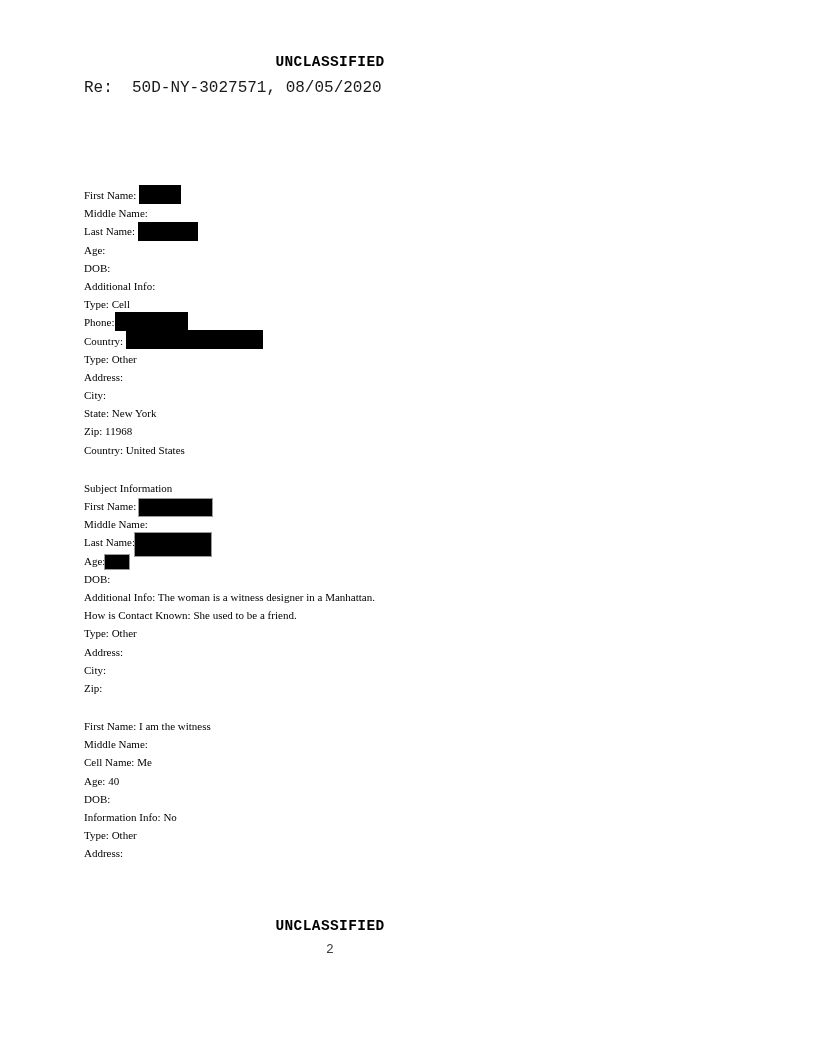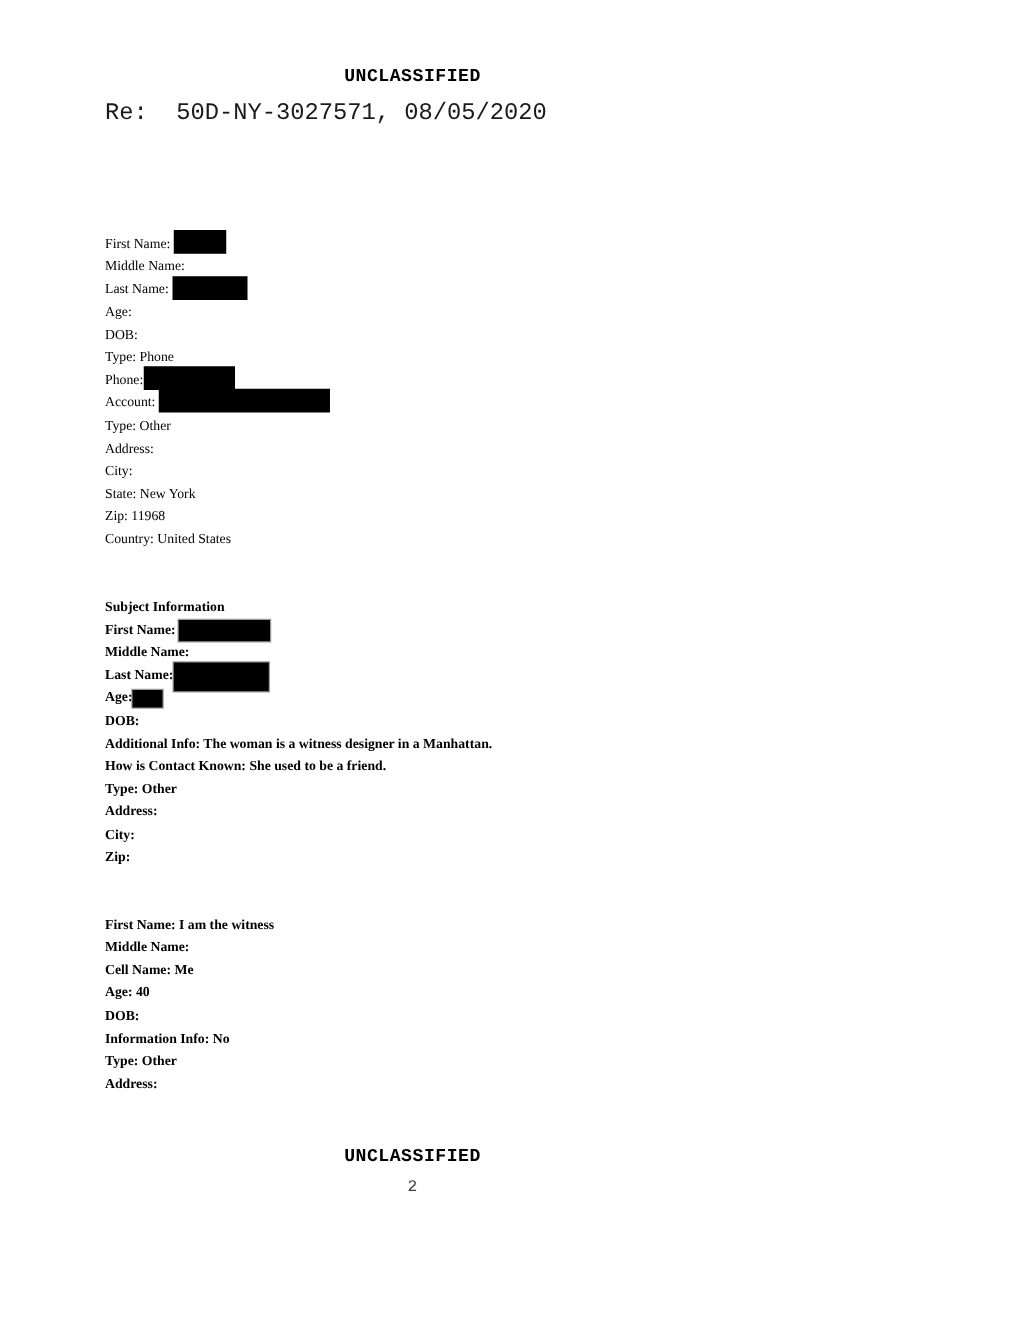"Re: 50D-NY-3027571, 08/05/2020" .re-line { font-size: 19px -> 16px }
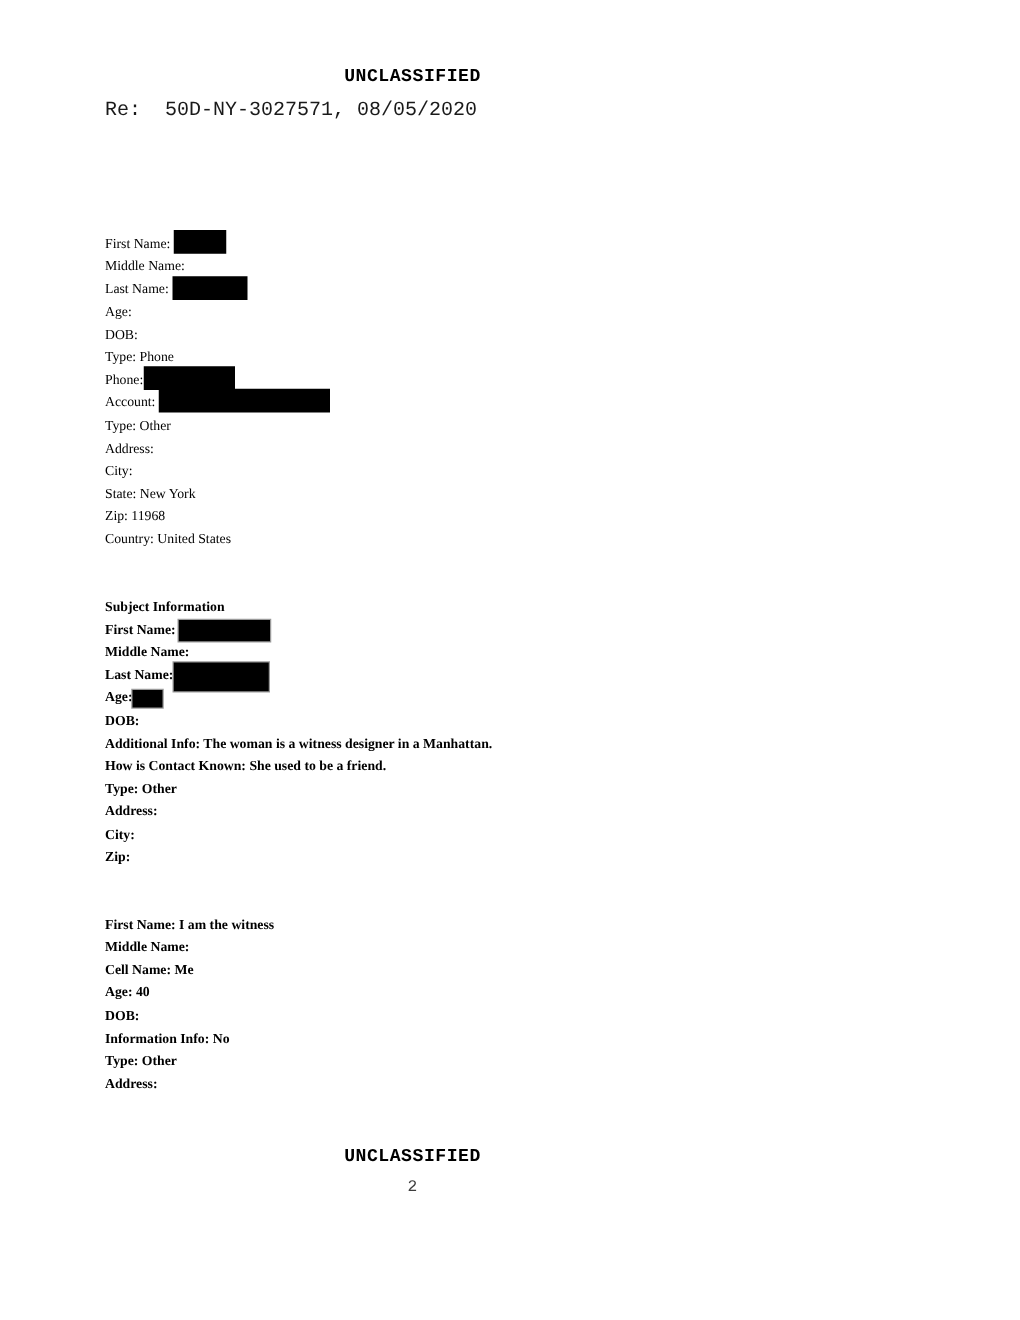"Additional Info:" div.line { html: none -> <div><span>Additional Info:</span></div> }
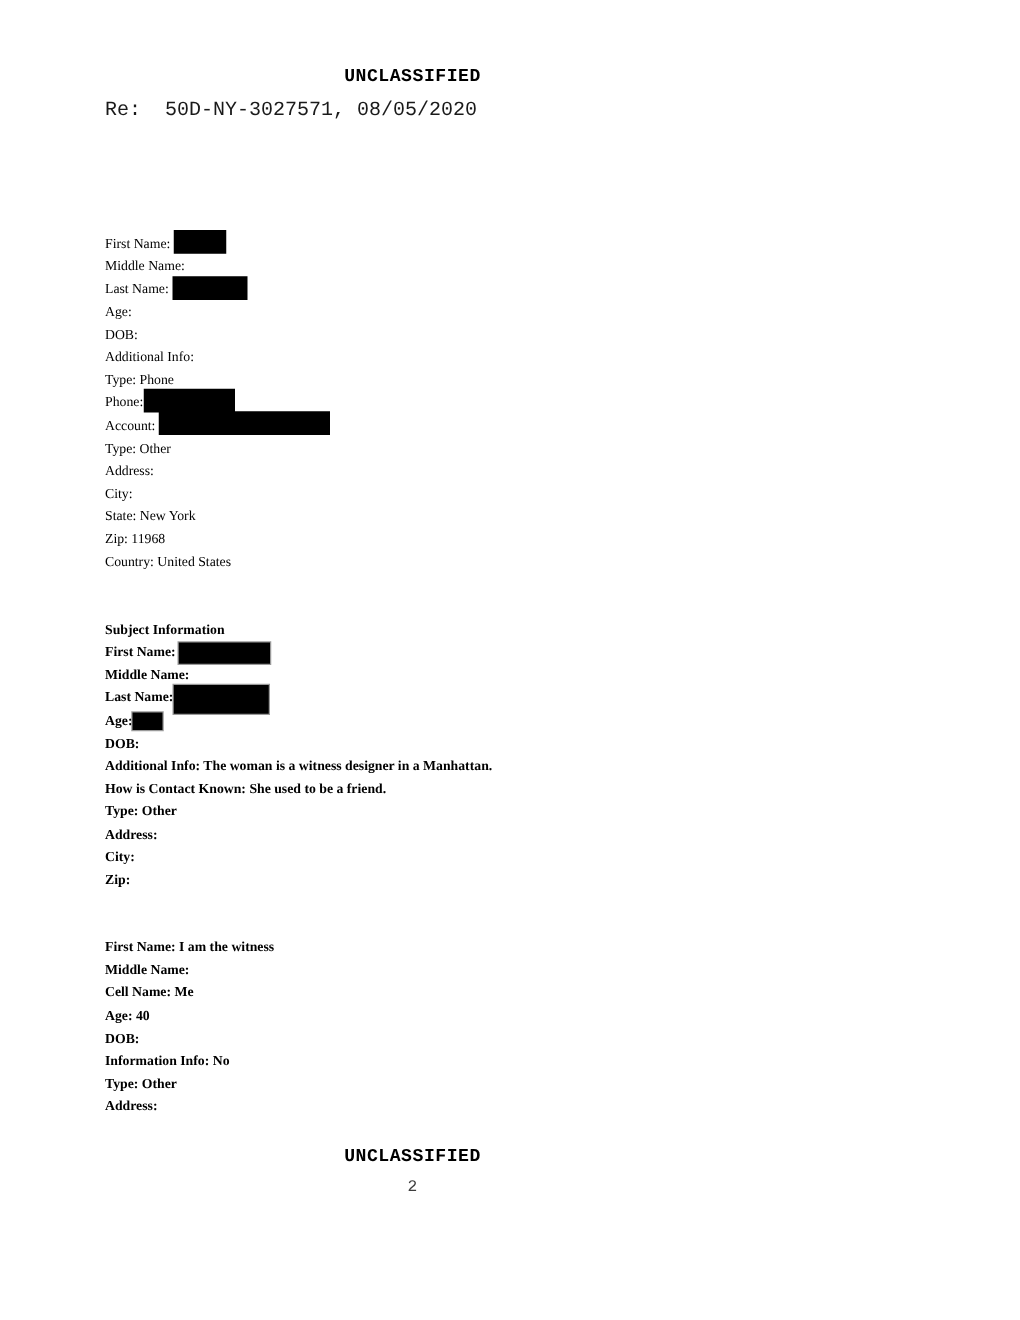"Type: Phone" span { text: Phone -> Cell }
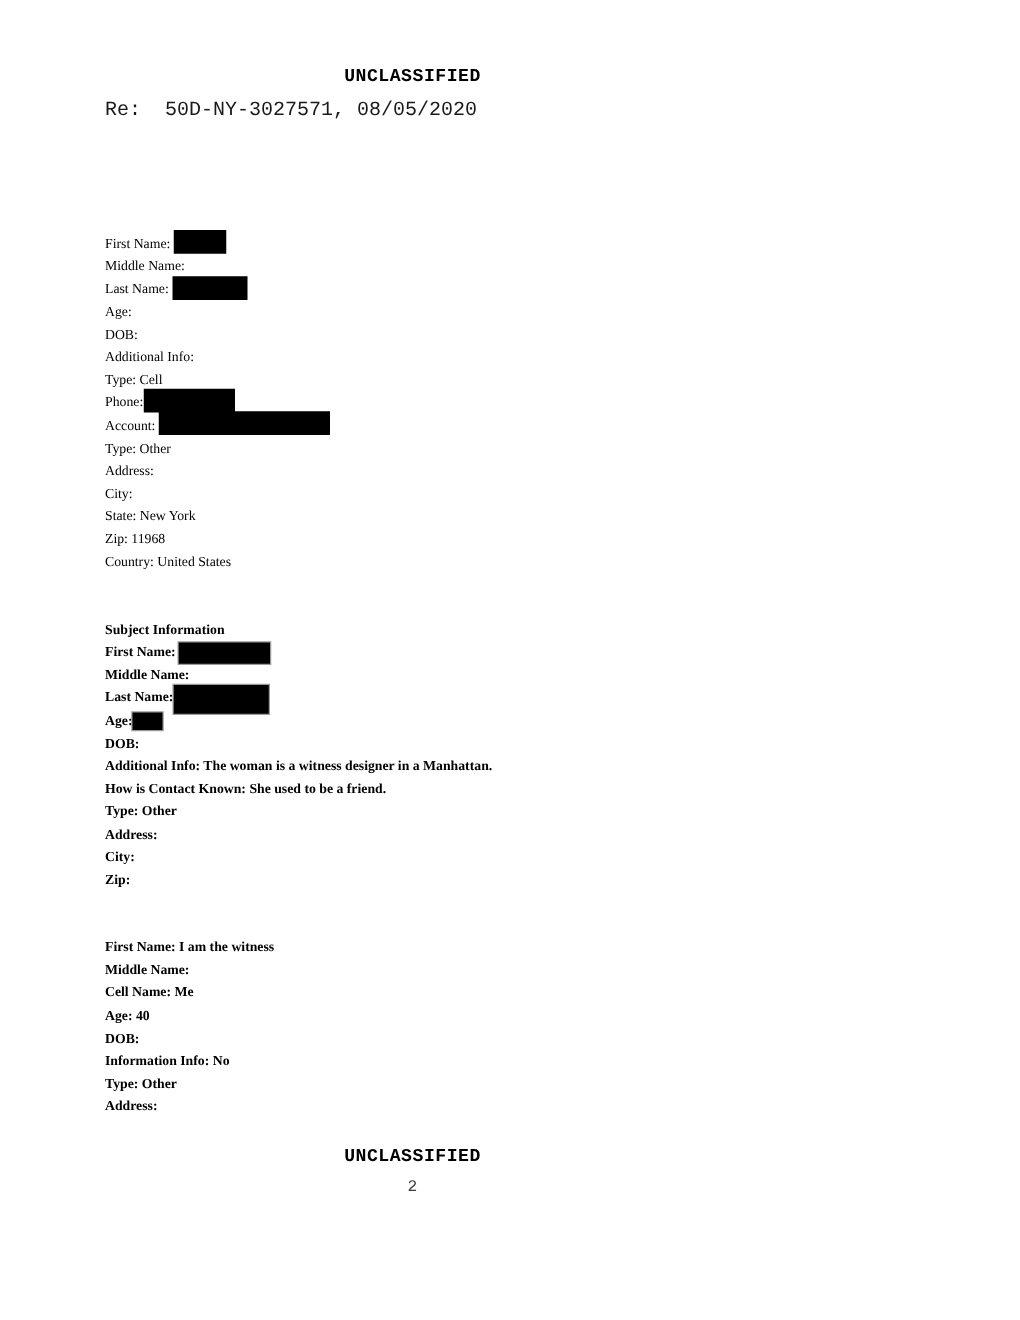"Account:" span { text: Account -> Country }
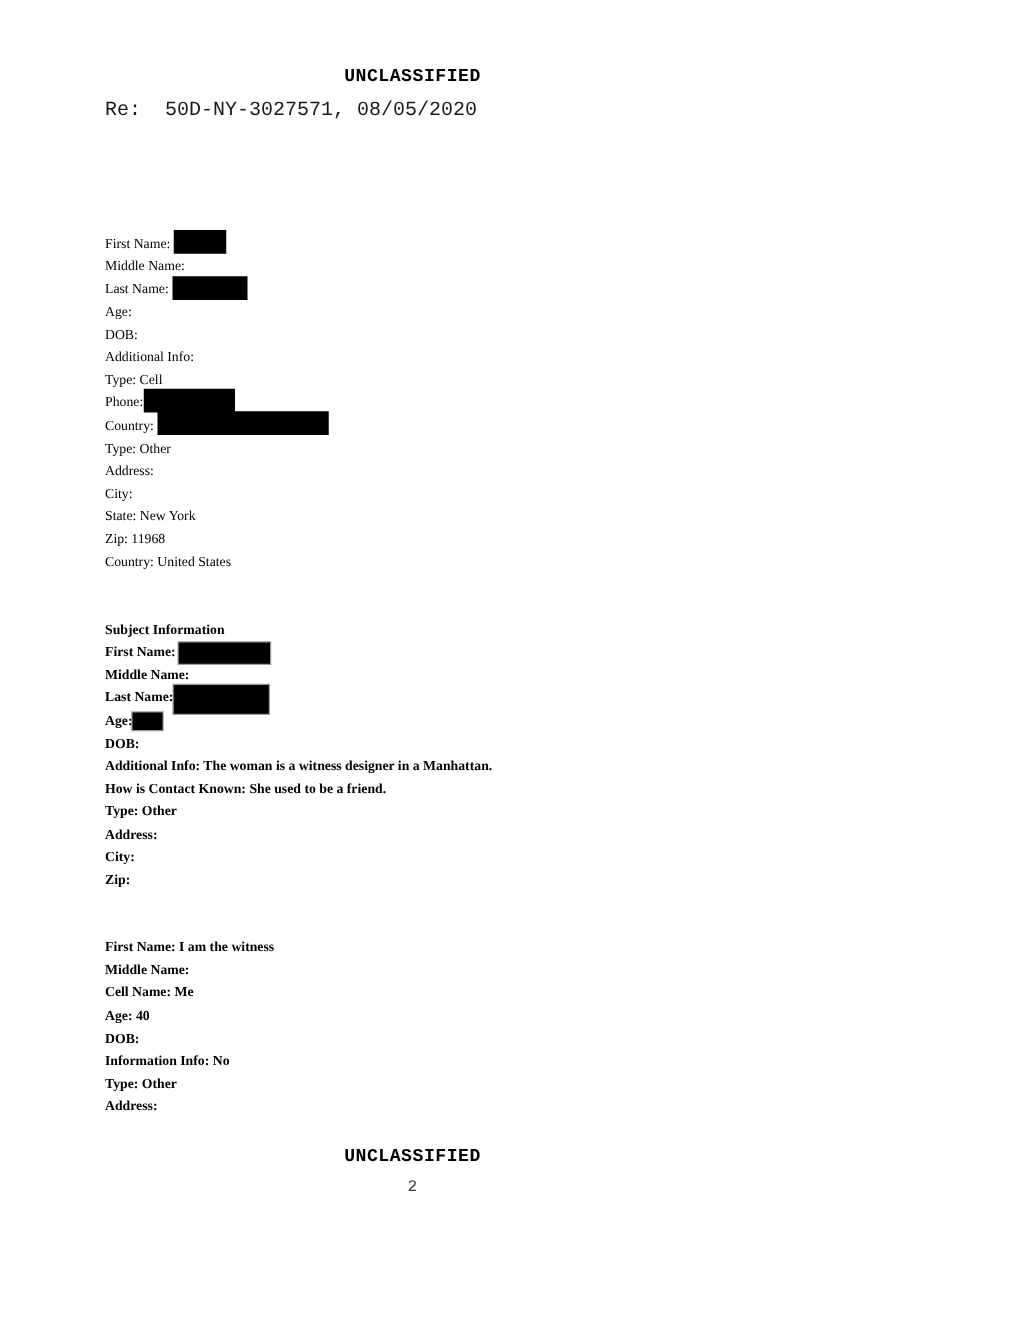"Subject Information" .section + .section { font-weight: bold -> none; margin-top: 36px -> 20px }
